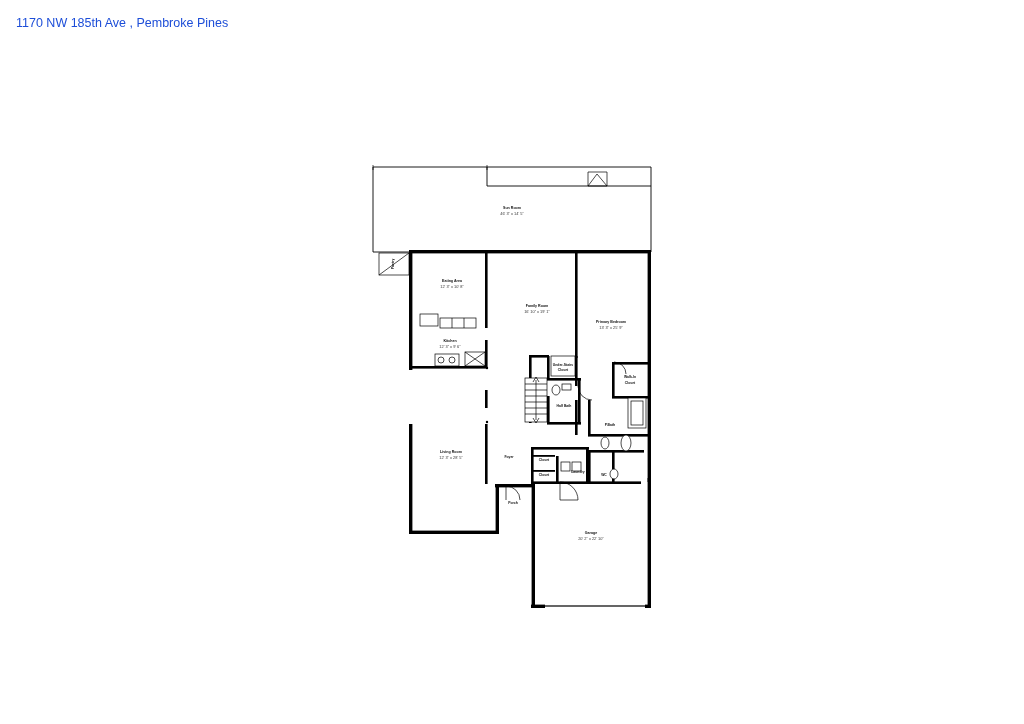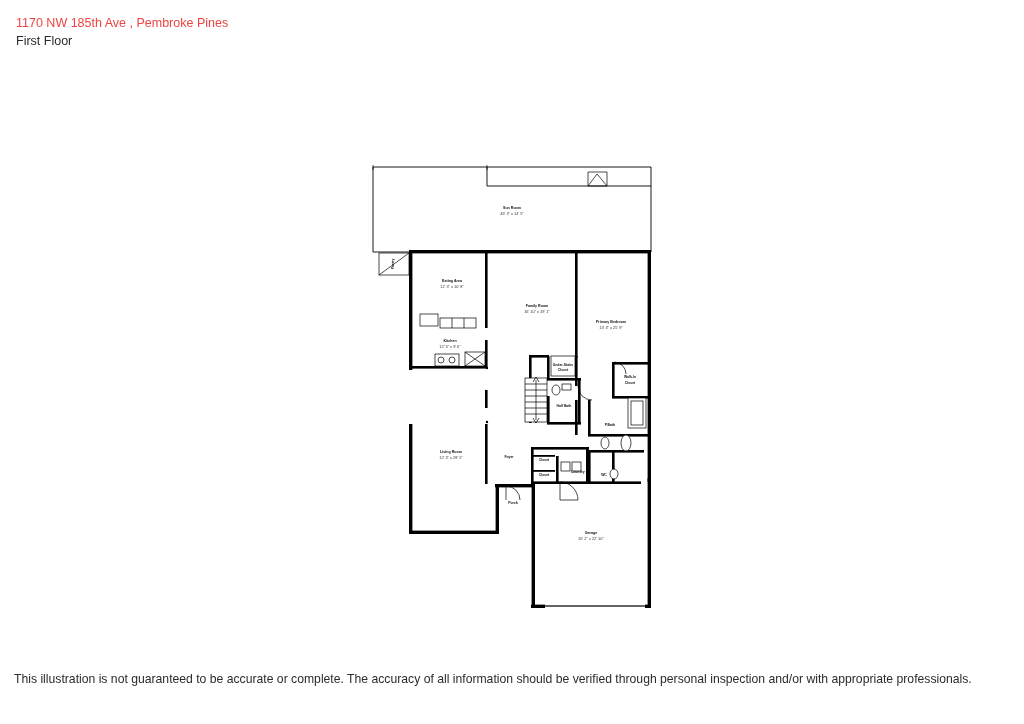"1170 NW 185th Ave ," #title-block .addr { color: #ef4444 -> #1d4ed8 }
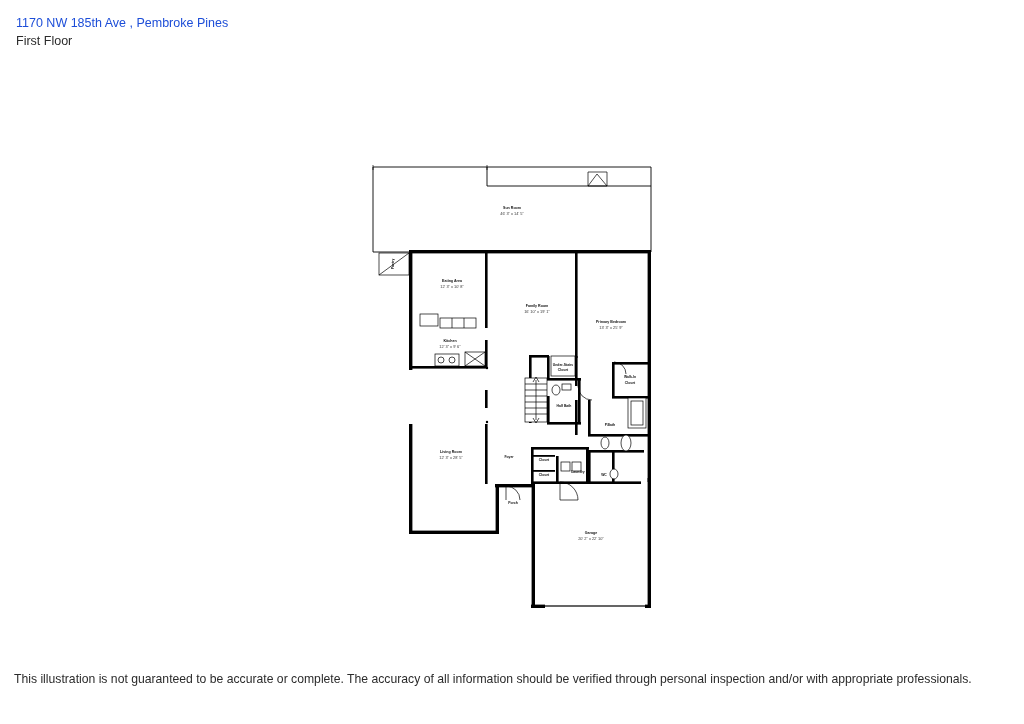"First Floor" div.floor { html: <div>First Floor</div> -> none }
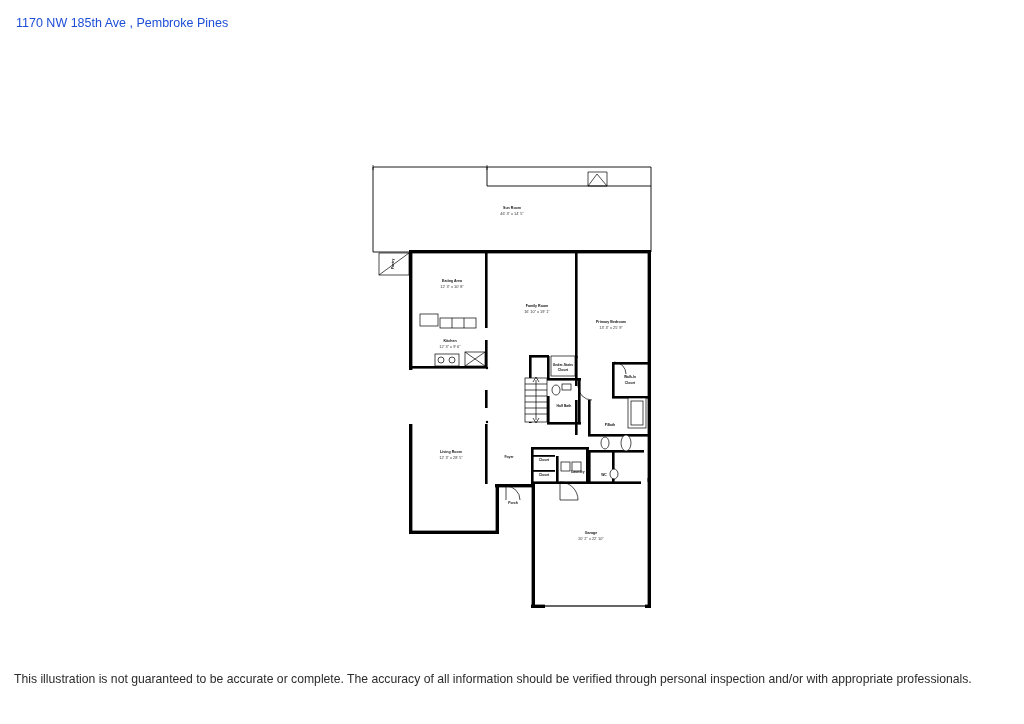"This illustration is not guaranteed" div { html: <div>This illustration is not guaranteed to be accurate or complete. The accuracy of all information should be verified through personal inspection and/or with appropriate professionals.</div> -> none }
